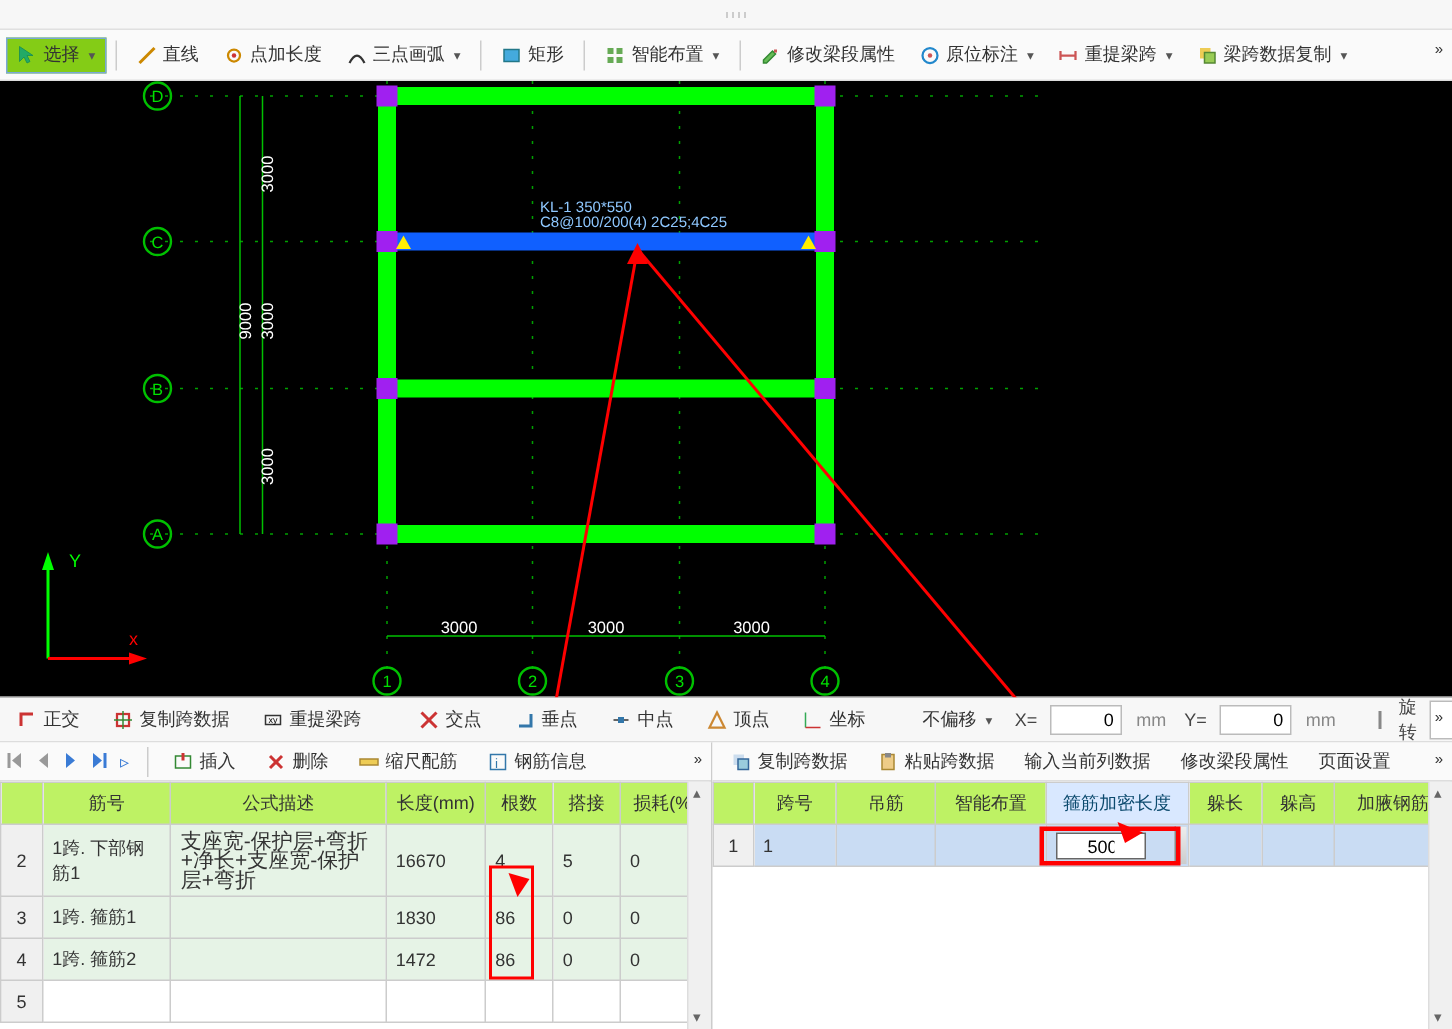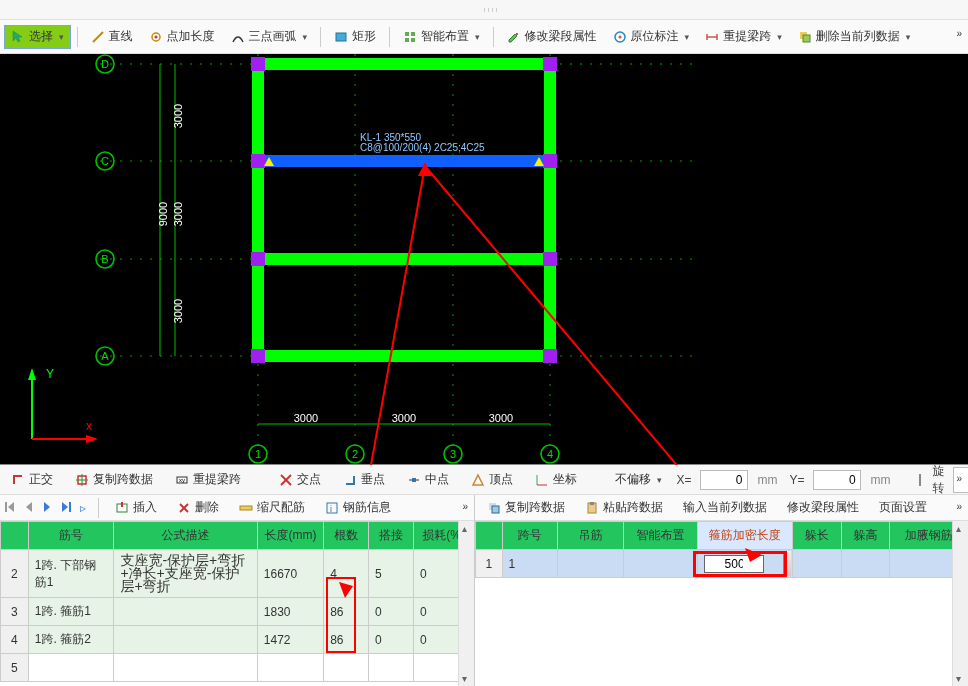"删除当前列数据" span { text: 删除当前列数据 -> 梁跨数据复制 }
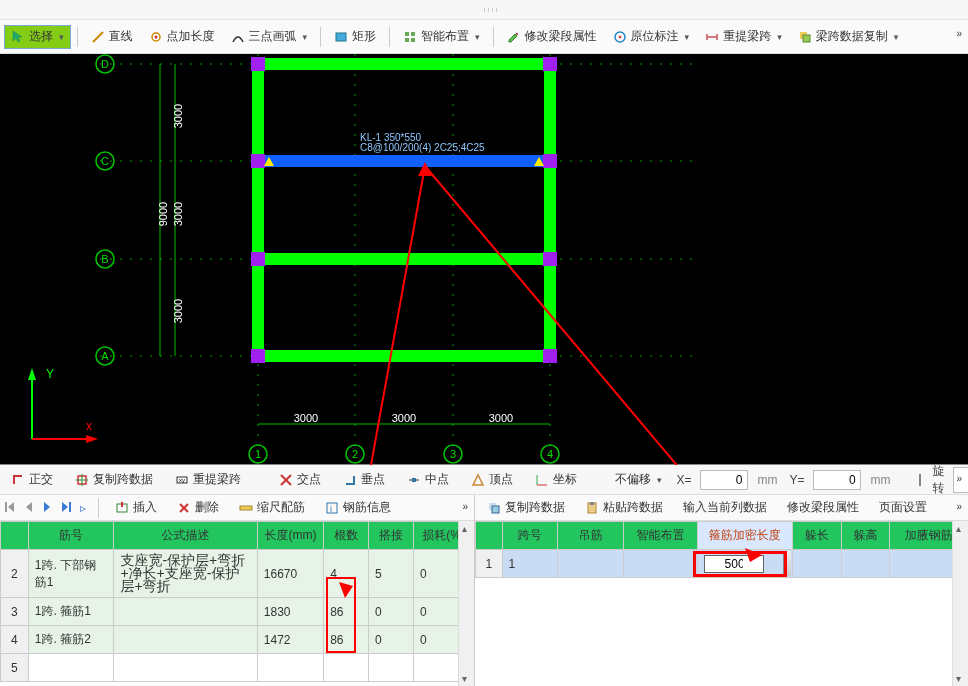"筋号" .tbl th { background: #22c55e -> #bef264 }
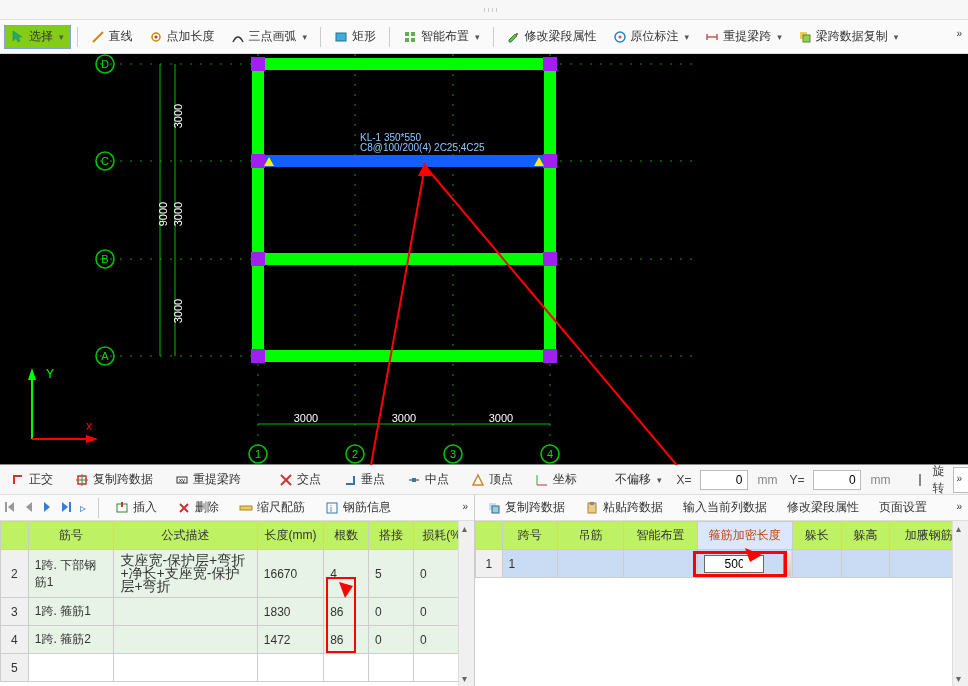"箍筋加密长度" .right-cell-highlight th.highlight { color: #c2410c -> #0c4a6e }
